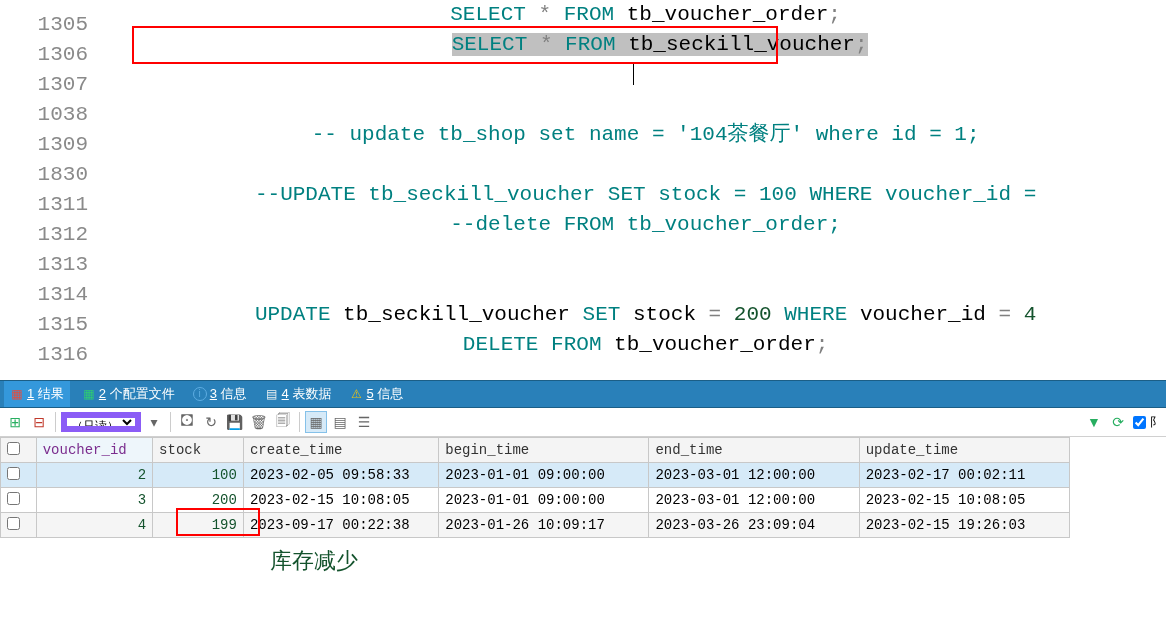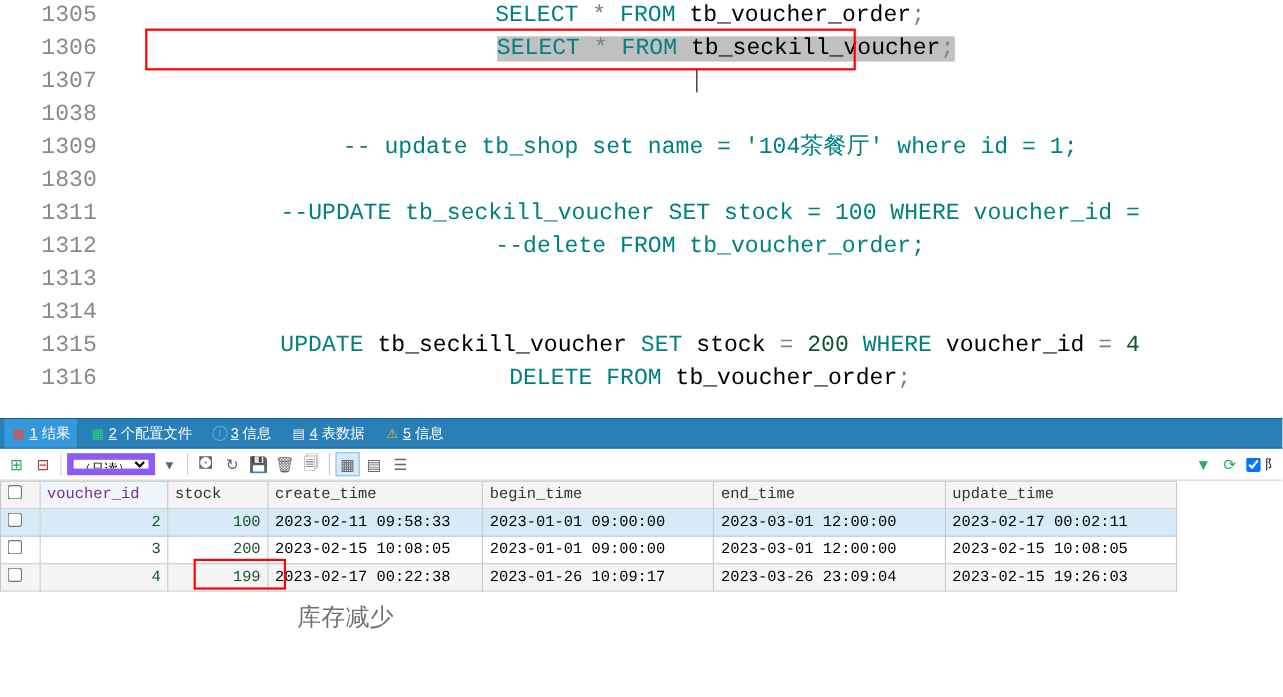"1305" .gutter { padding-top: 0 -> 10px }
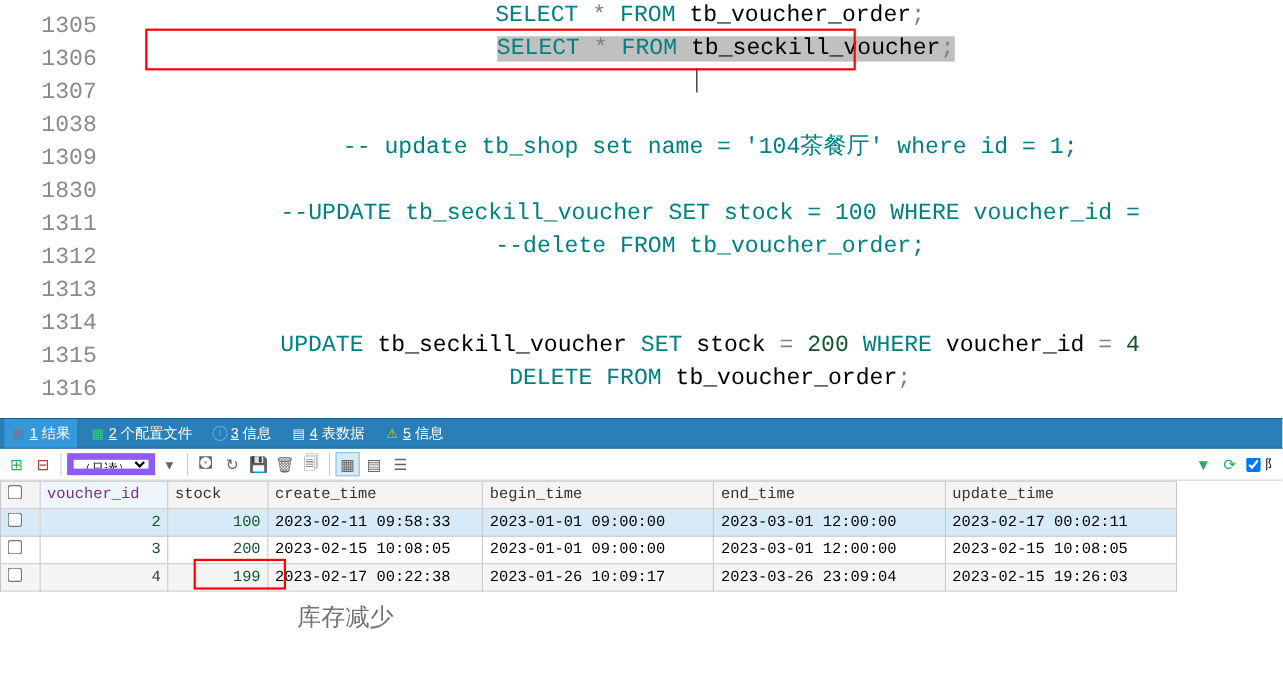"2023-02-11 09:58:33" td { text: 2023-02-11 -> 2023-02-05 }
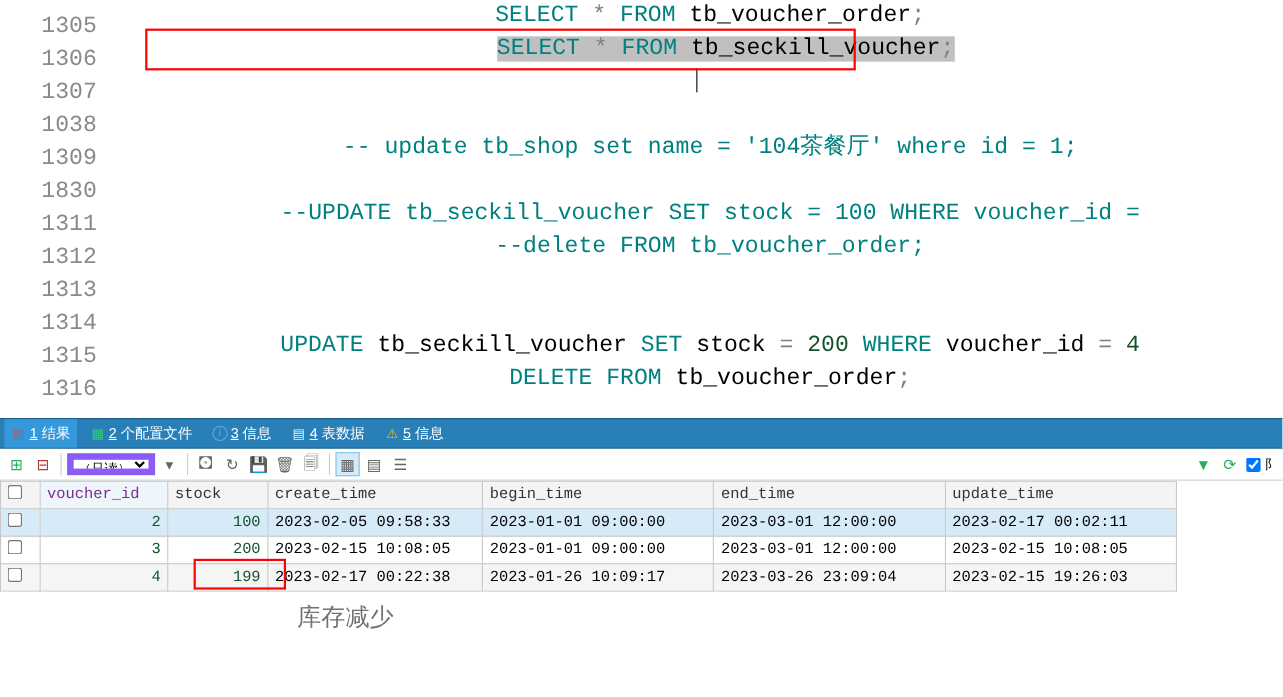"2023-02-17 00:22:38" td { text: 2023-02-17 -> 2023-09-17 }
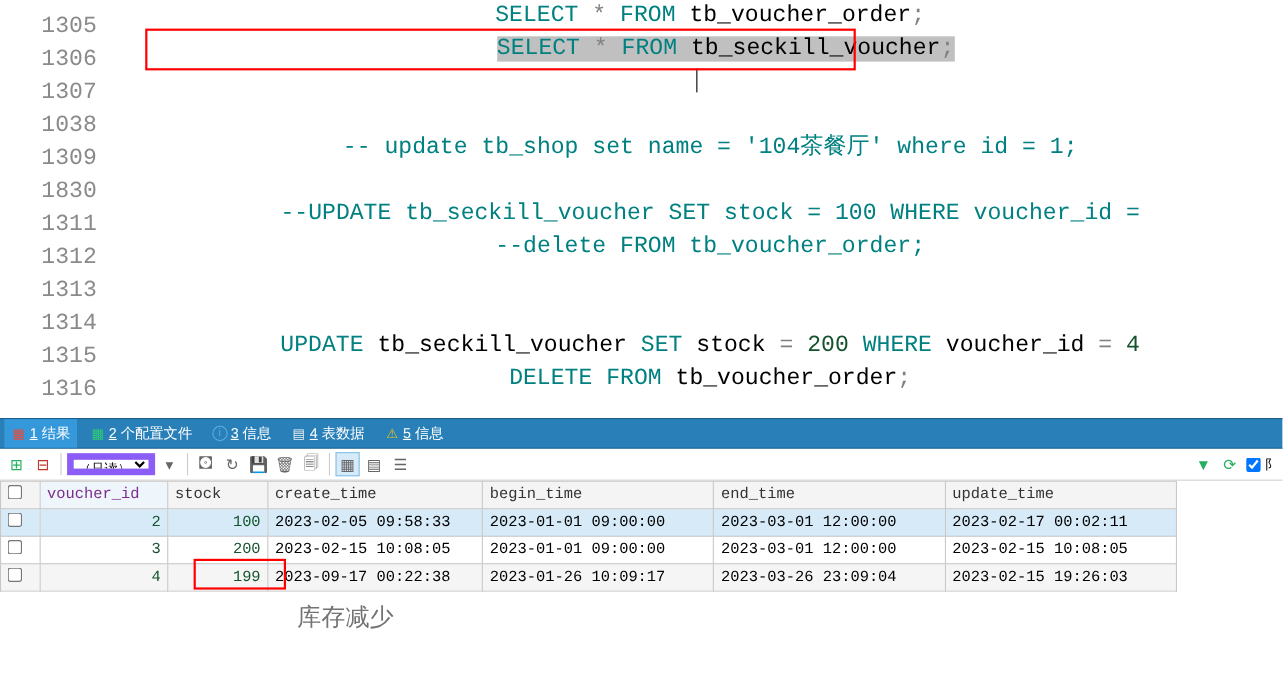"库存减少" .red-text { color: #737373 -> #14532d }
